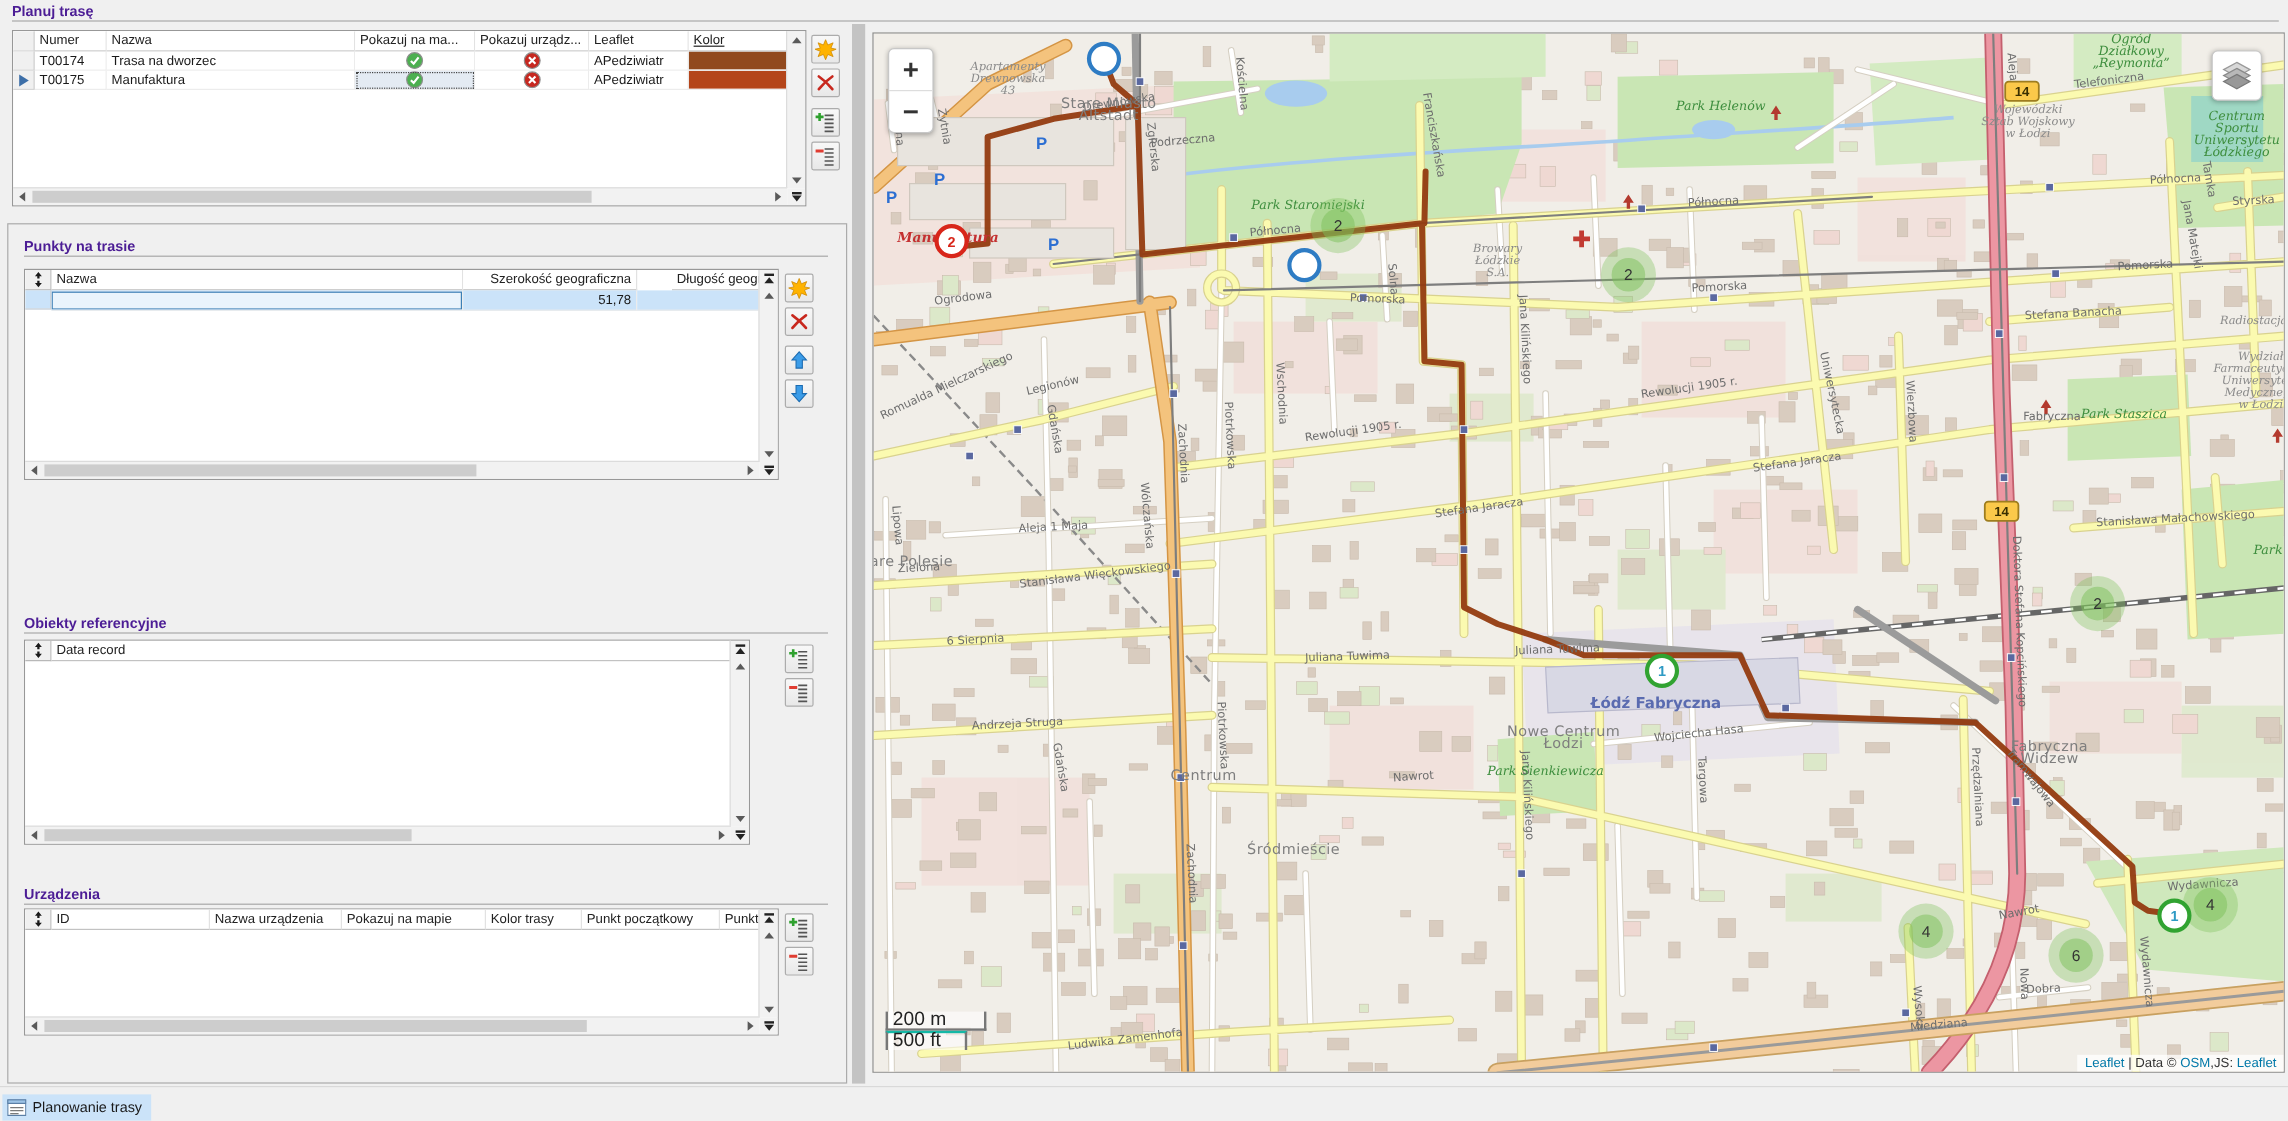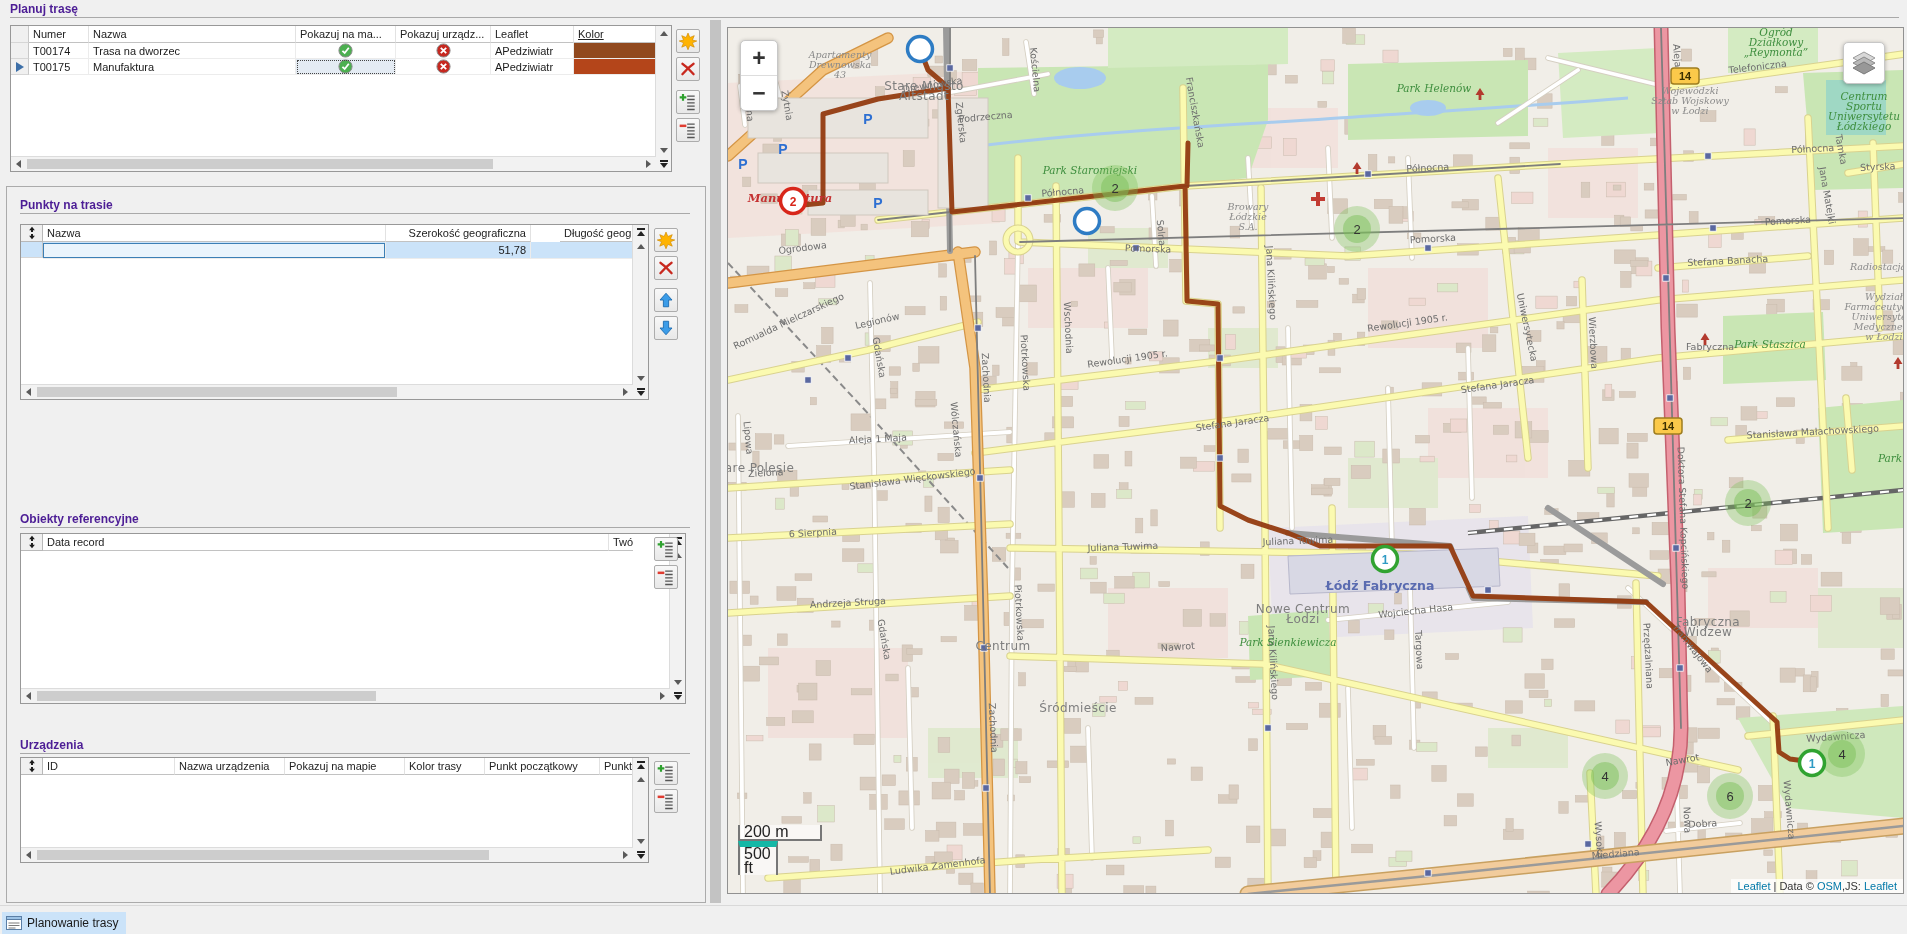"Data record" div.dx-table { width: 666px -> 605px }
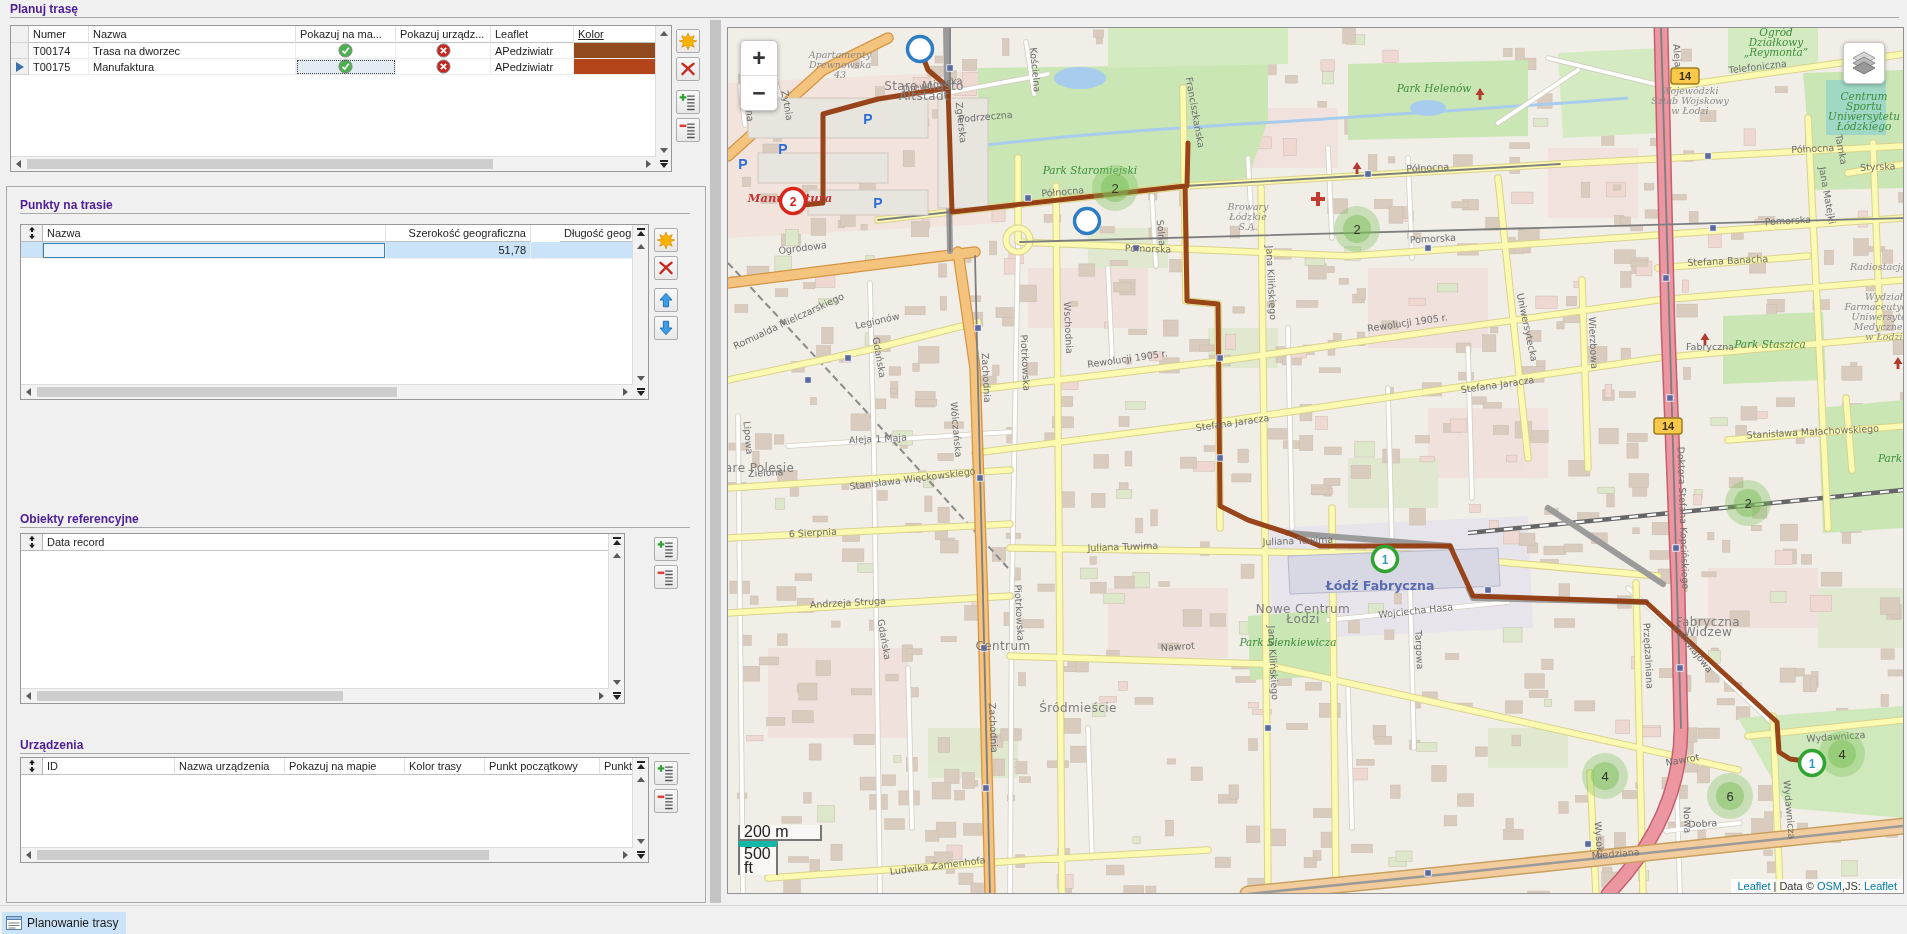"500 ft" #scale-ft { border-top: 6px solid #14b8a6 -> 2px solid #14b8a6; width: 40px -> 68px }
